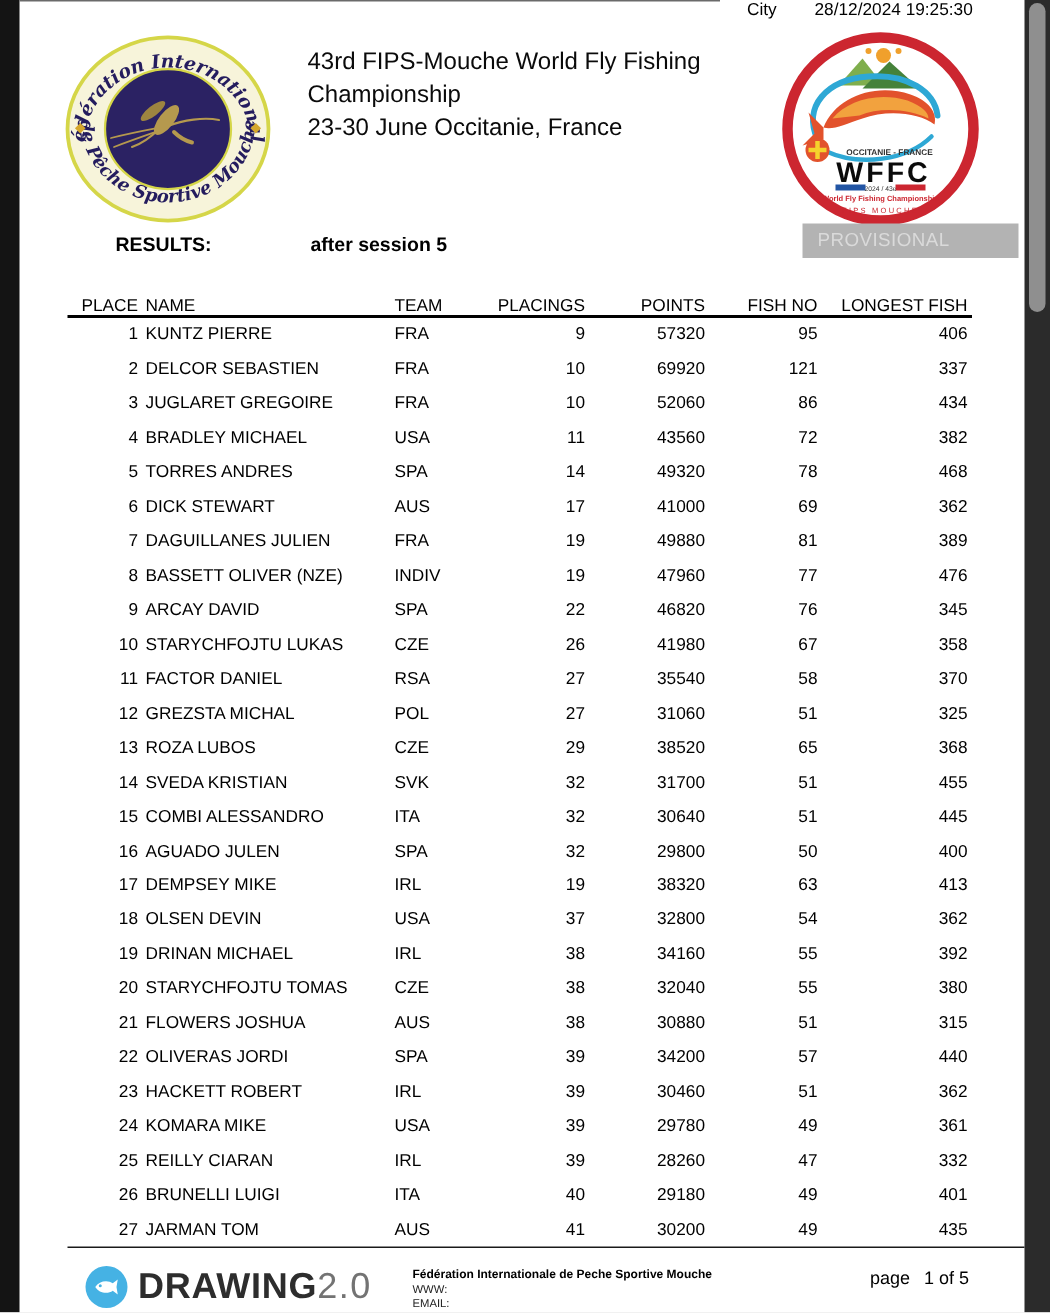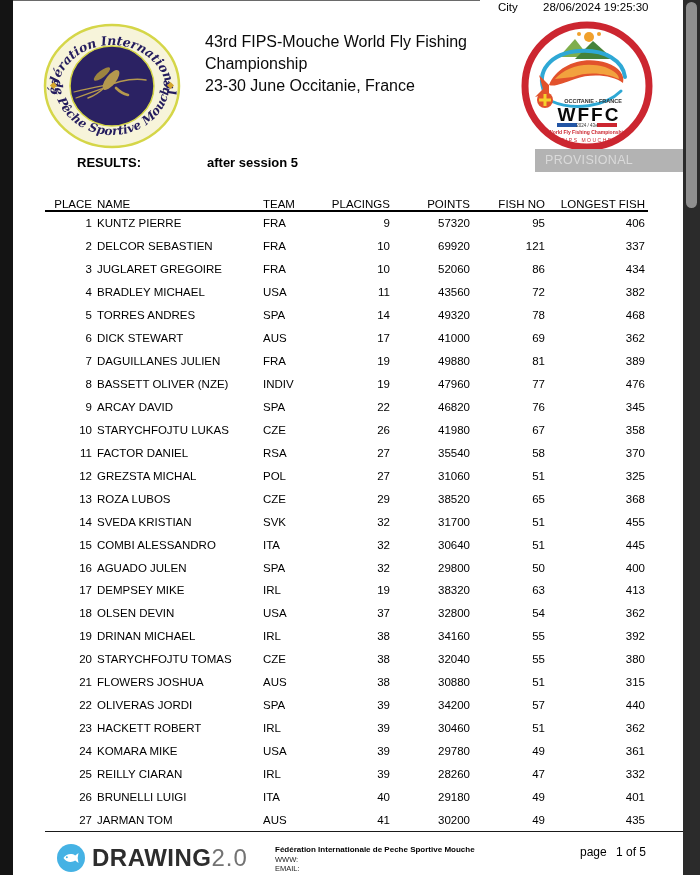"28/06/2024 19:25:30" div.datetime { text: 28/06/2024 -> 28/12/2024 }
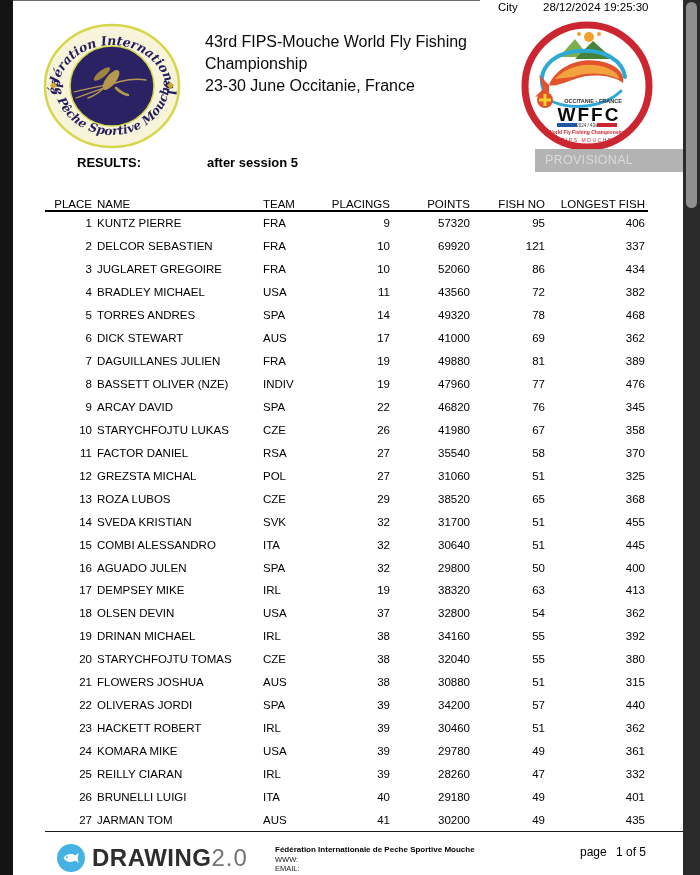"PROVISIONAL" .provisional { width: 164px -> 144px }
